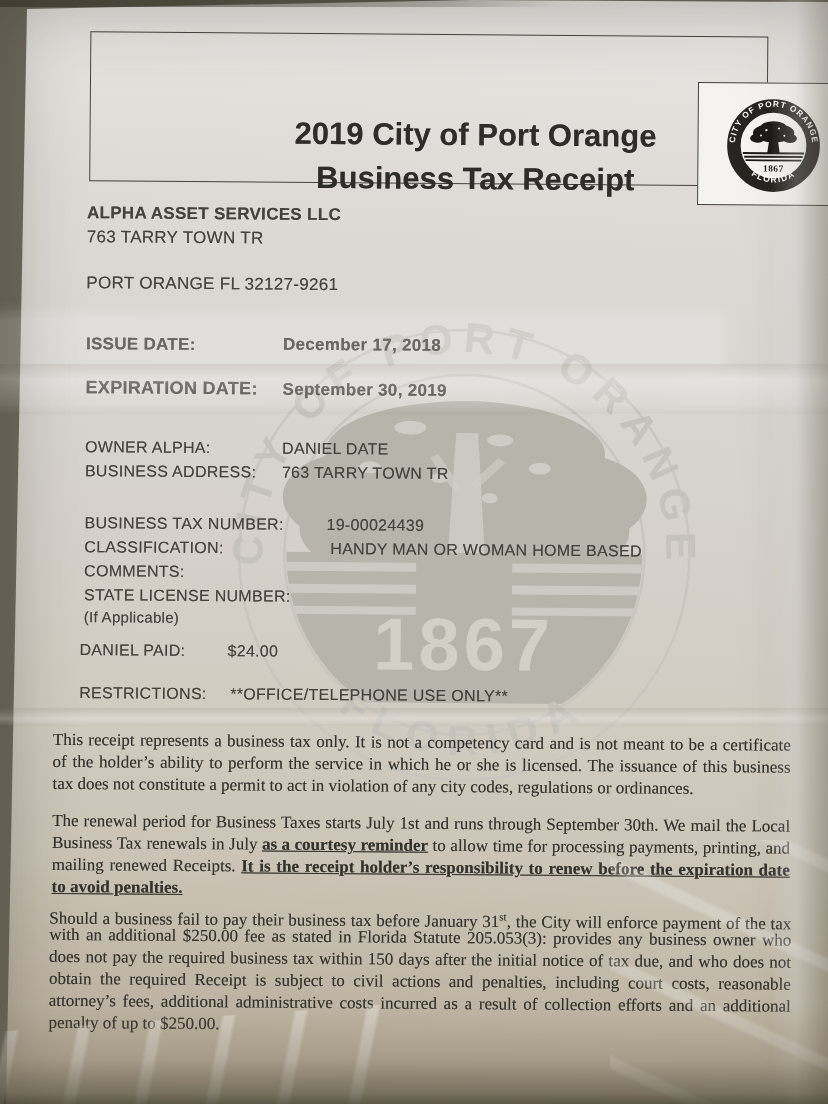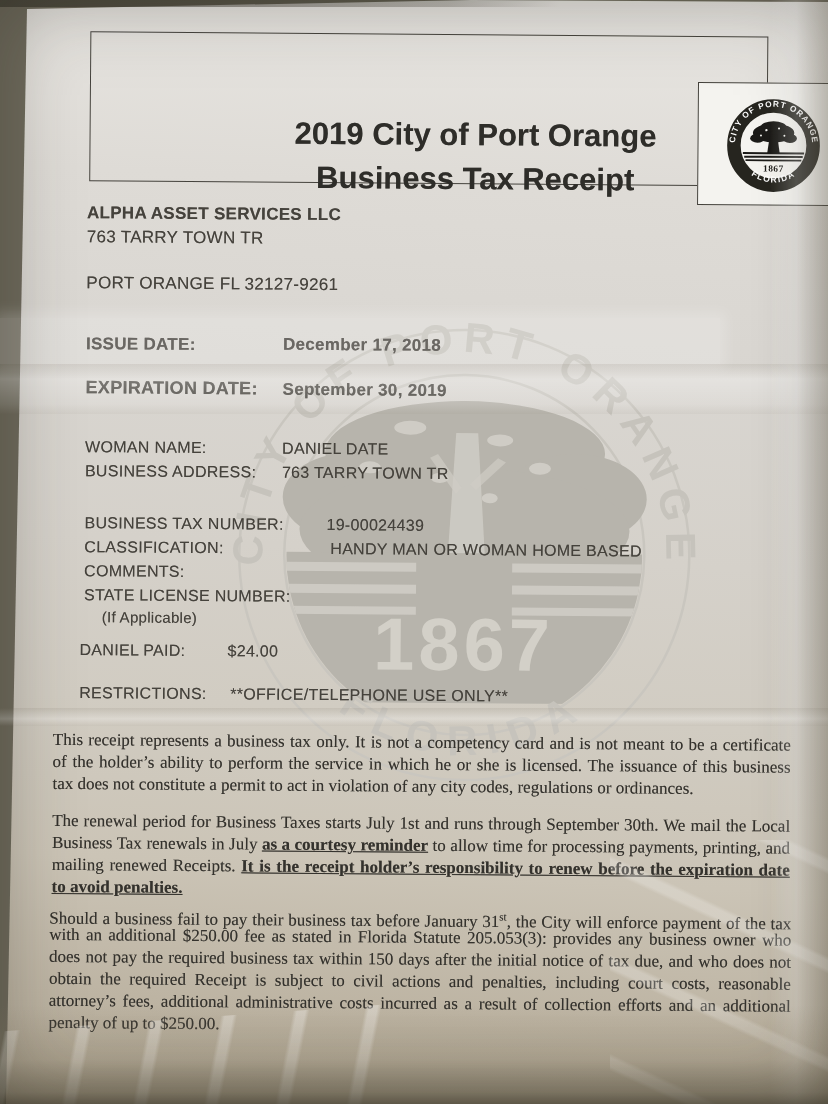"WOMAN NAME:" div.lbl { text: WOMAN NAME -> OWNER ALPHA }
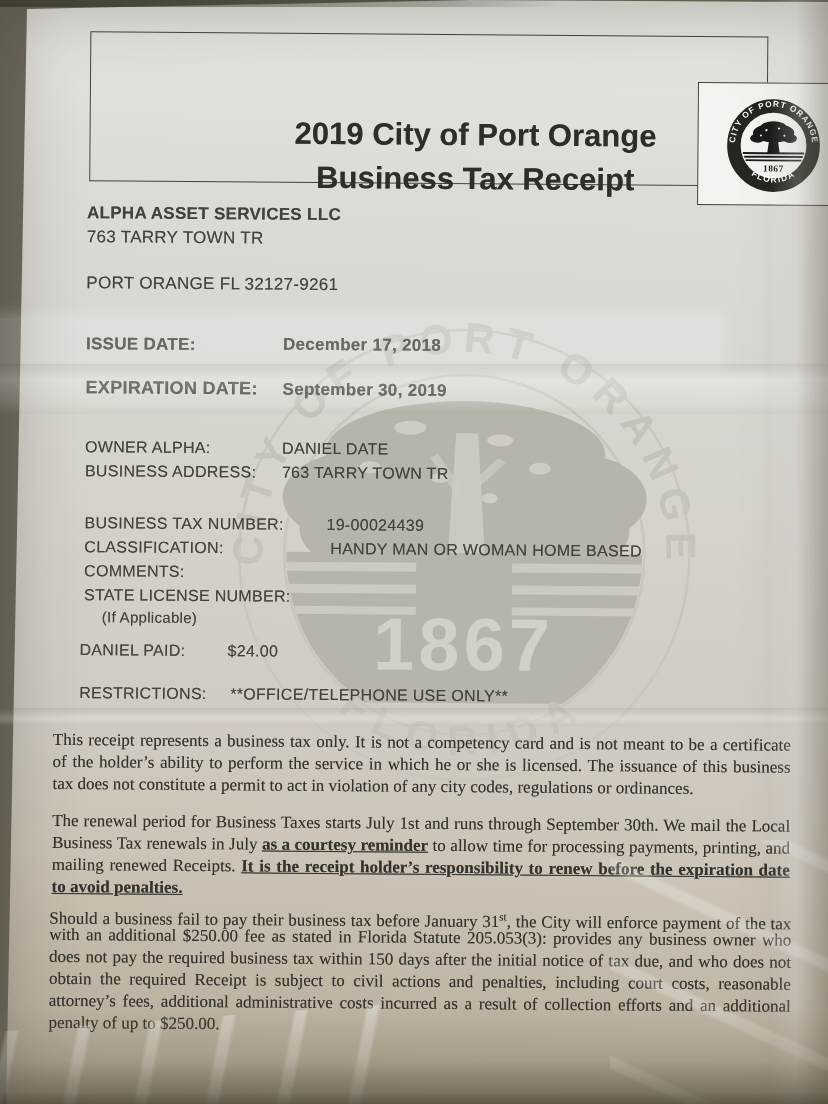"(If Applicable)" .sm { margin-left: 18px -> none }
